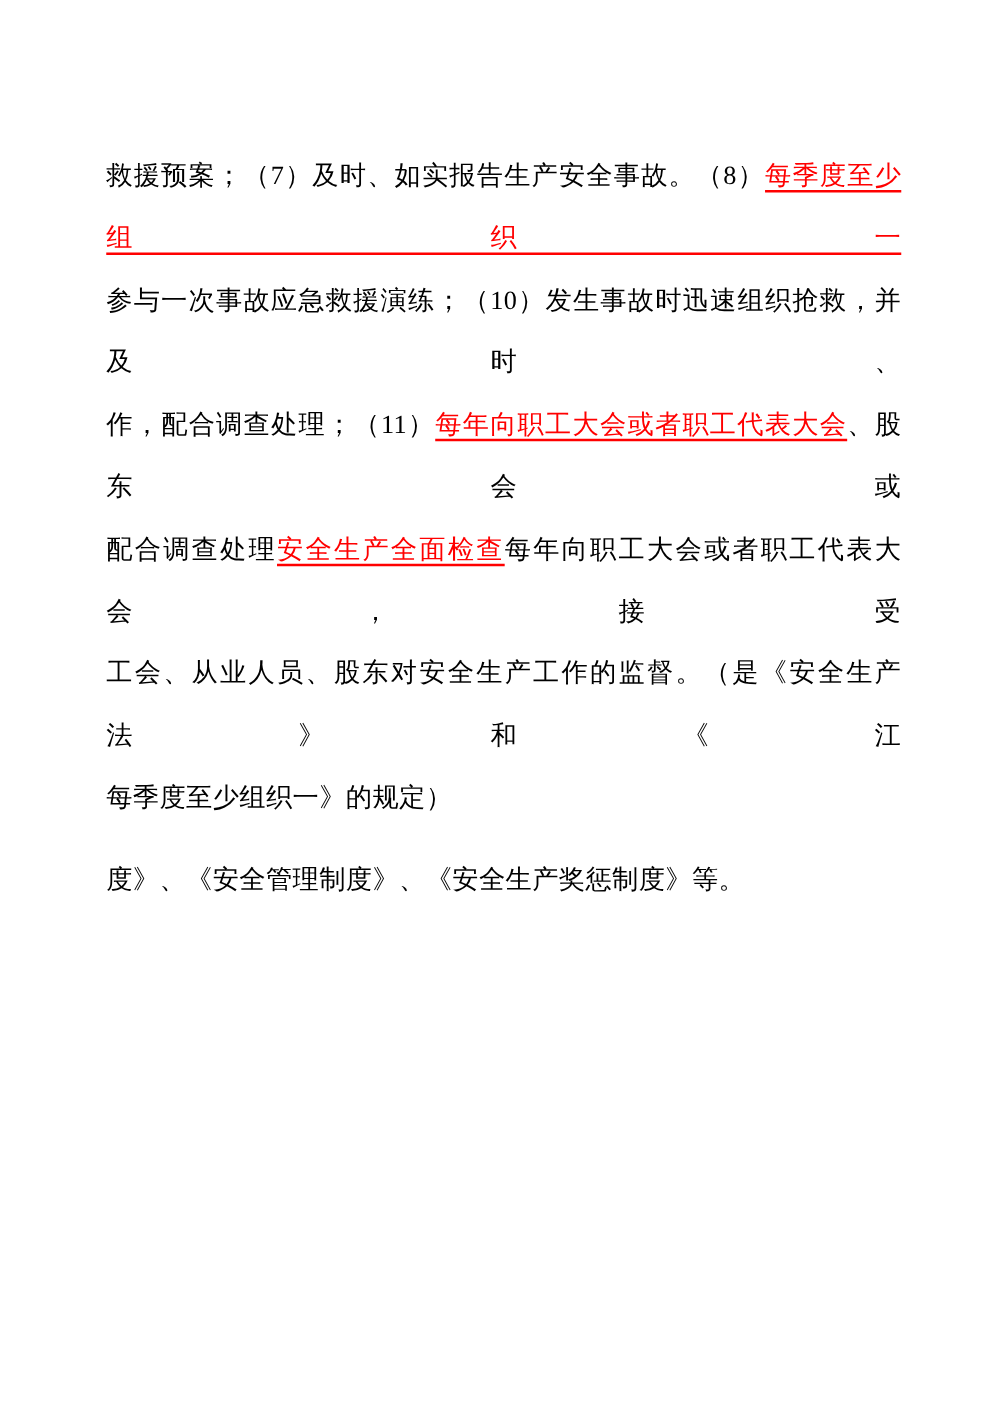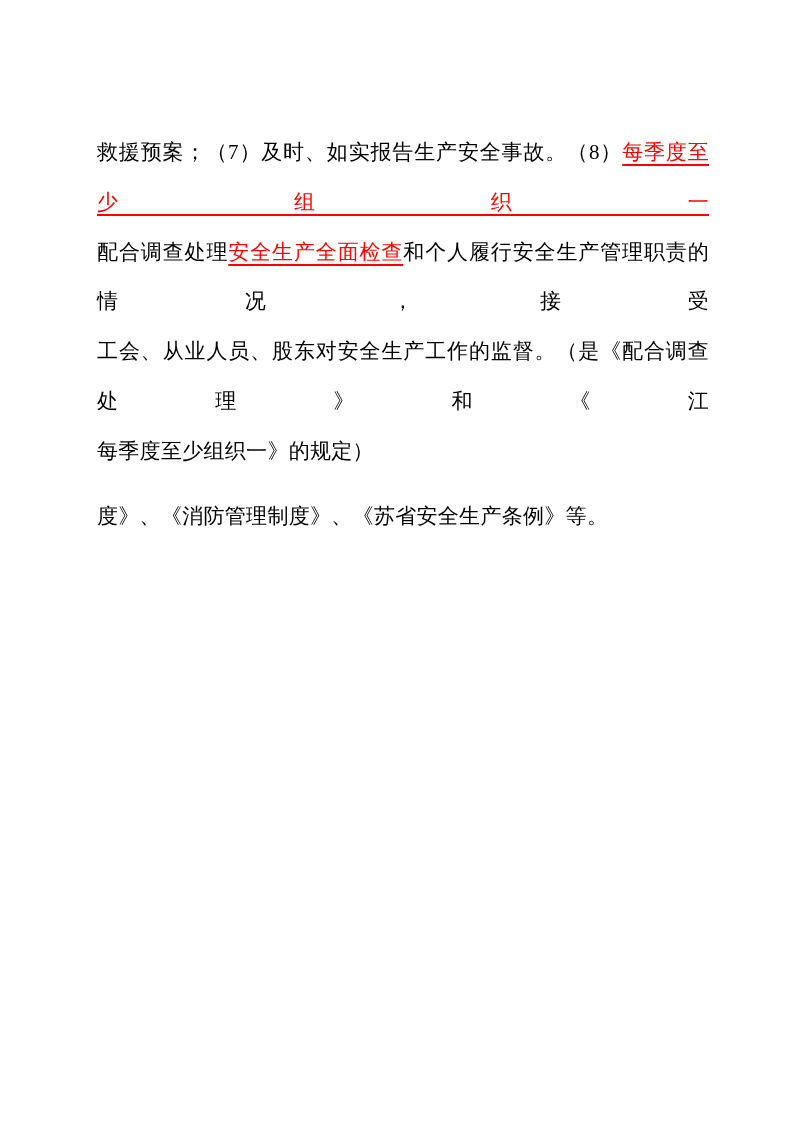"救援预案；（7）及时、如实报告生产安全事故。（8）每季度至少组织一" .para { margin: 12px -> 0 }
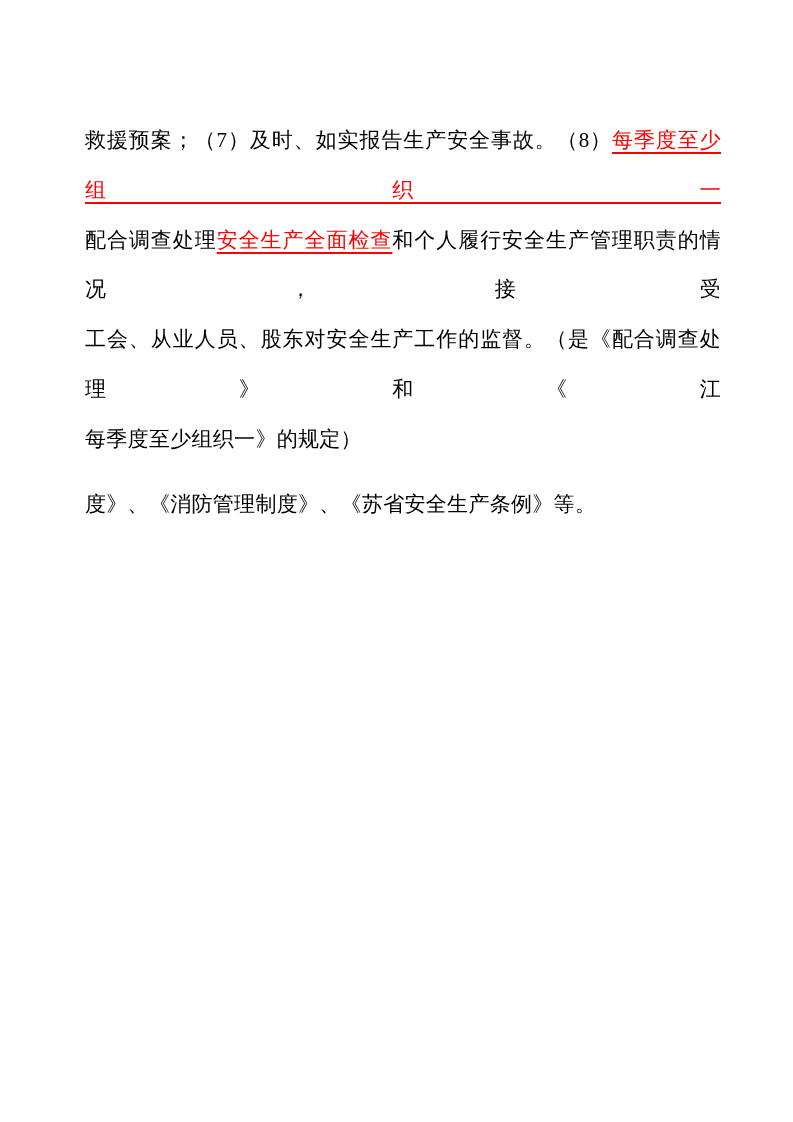"参与一次事故应急救援演练；（10）发生事故时迅速组织抢救，并及时、" div.tline { html: none -> <div><span>参与一次事故应急救援演练；（10）发生事故时迅速组织抢救，并及时、</span></div> }
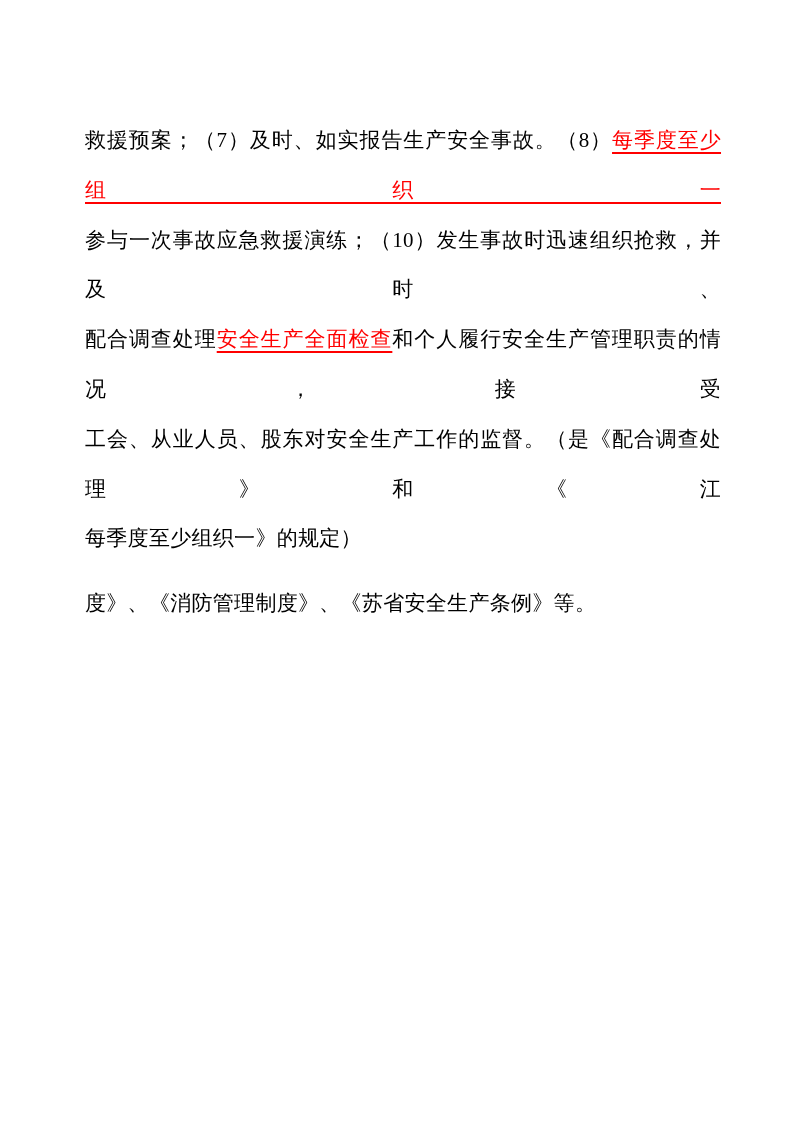"作，配合调查处理；（11）每年向职工大会或者职工代表大会、股东会或" div.tline { html: none -> <div><span>作，配合调查处理；（11）</span><span>每年向职工大会或者职工代表大会</span><span>、股东会或</span></div> }
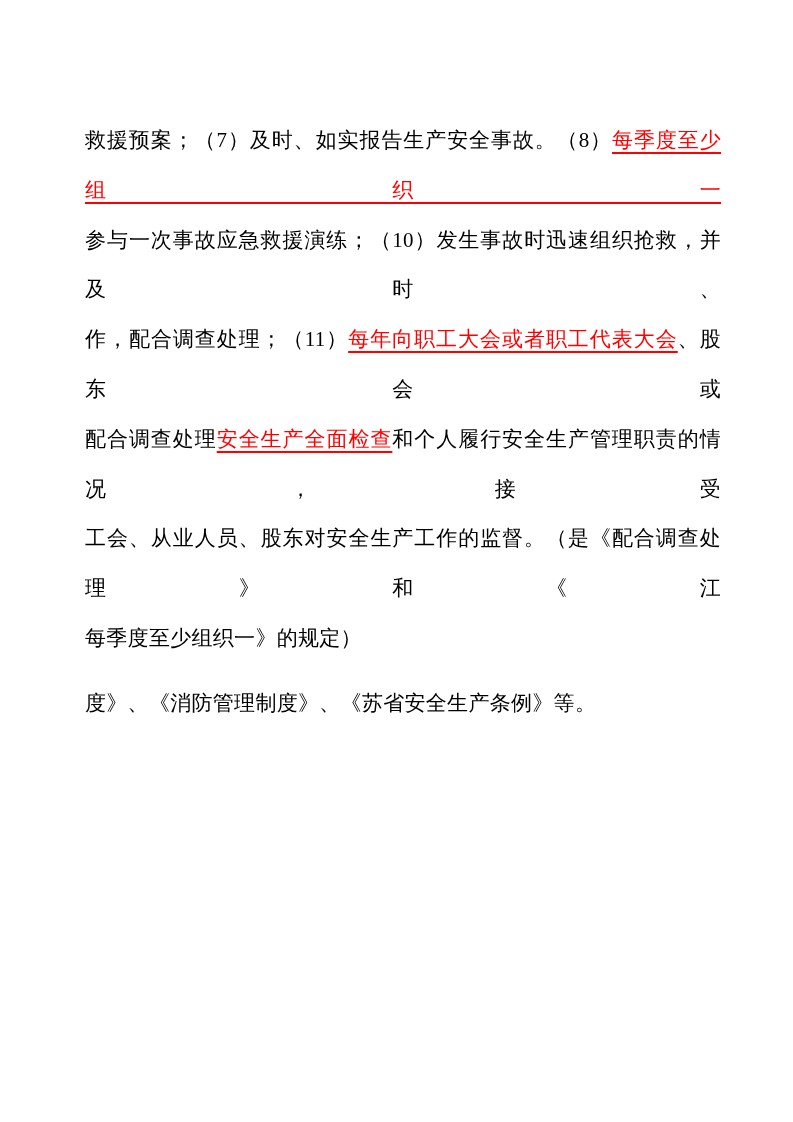"和个人履行安全生产管理职责的情况，接受" span.seg-normal { text: 和个人履行安全生产管理职责的情况 -> 每年向职工大会或者职工代表大会 }
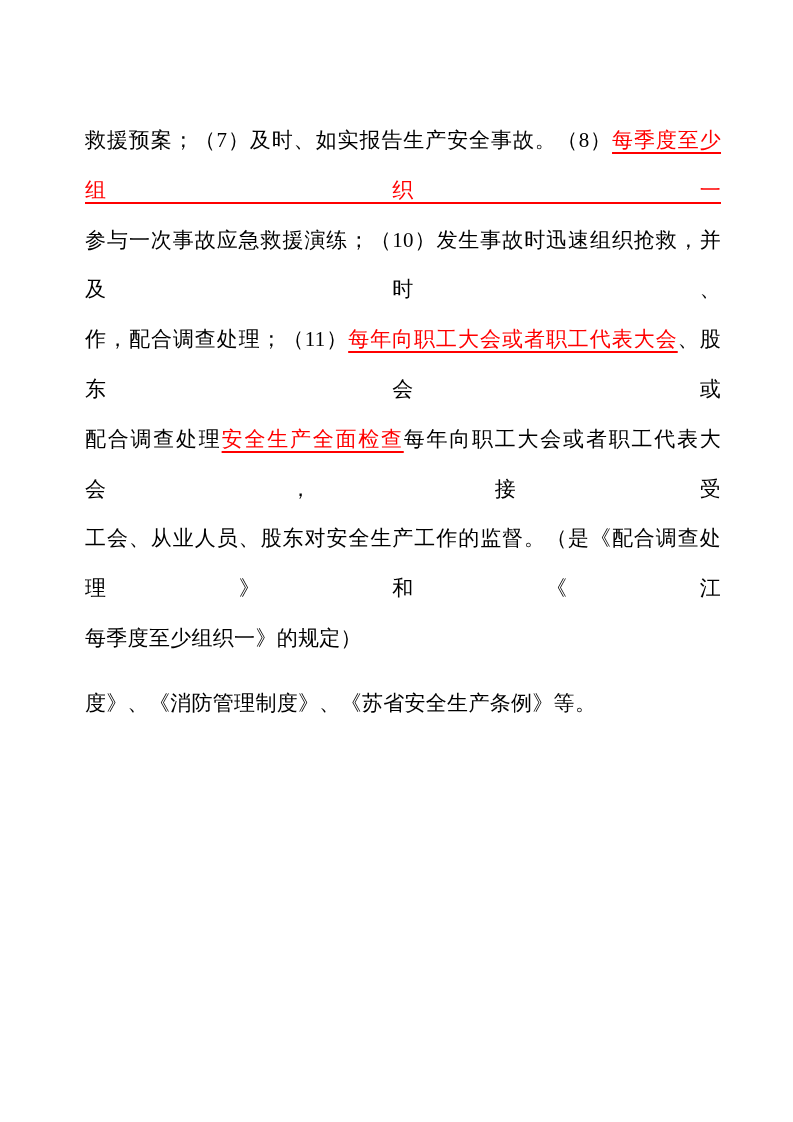"工会、从业人员、股东对安全生产工作的监督。（是《配合调查处理》和《江" span.seg-normal { text: 配合调查处理 -> 安全生产法 }
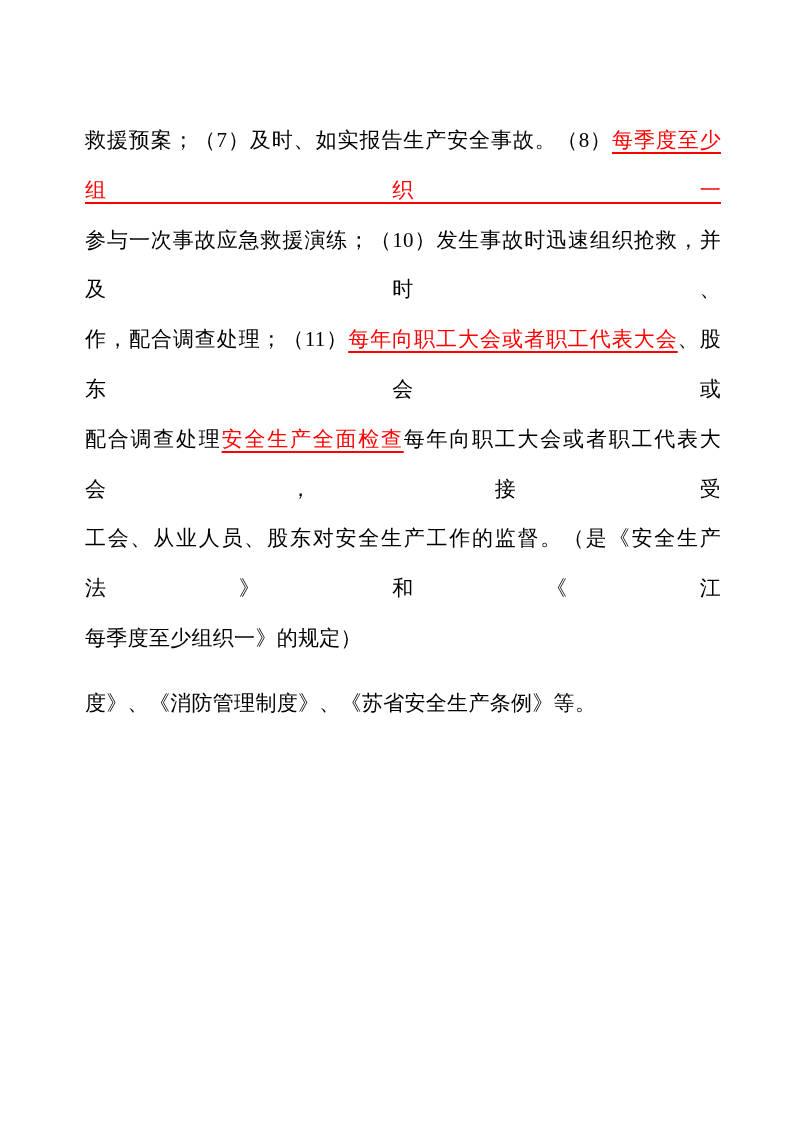"度》、《消防管理制度》、《苏省安全生产条例》等。" span.seg-normal { text: 消防管理制度》、《苏省安全生产条例 -> 安全管理制度》、《安全生产奖惩制度 }
